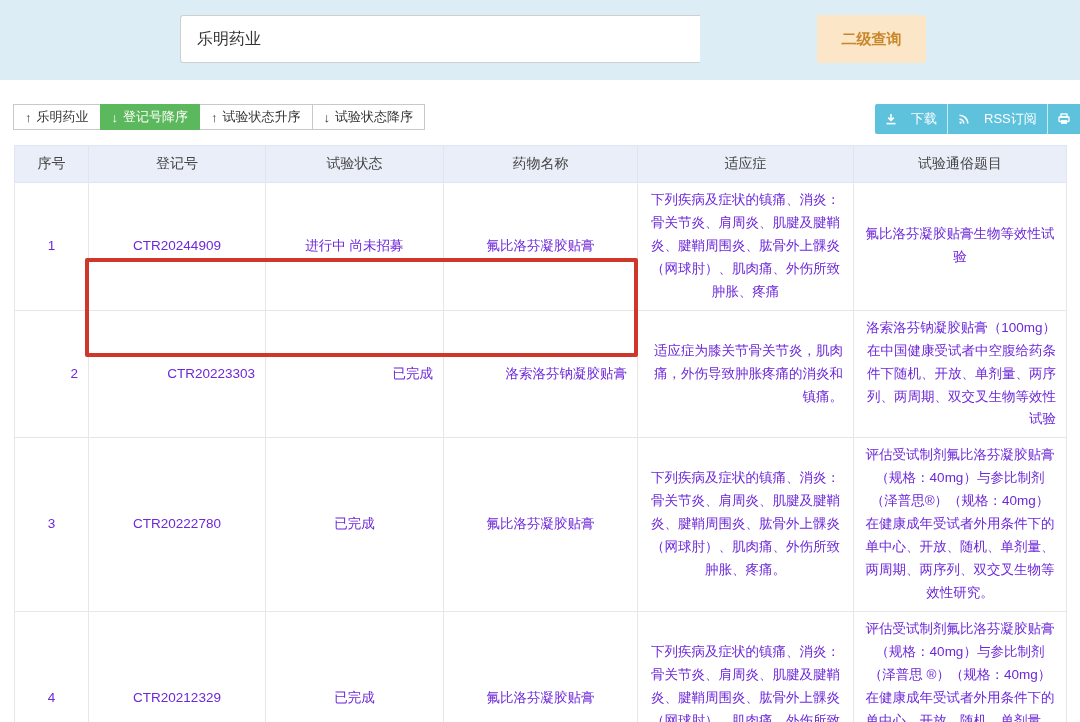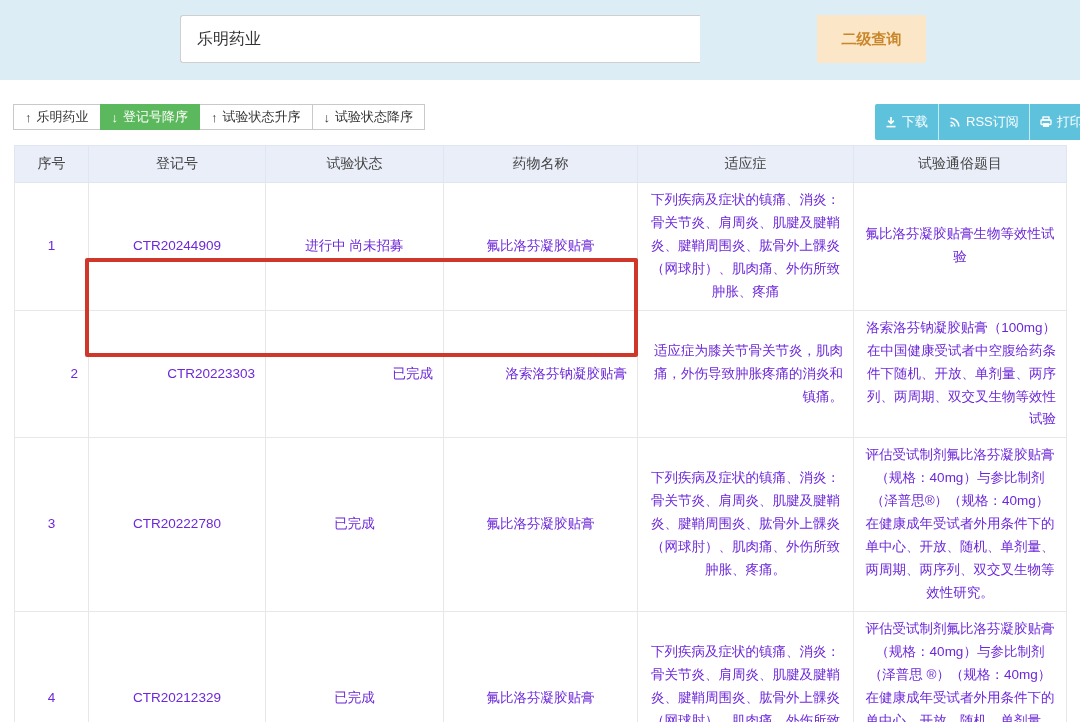"下载" .action-btn { gap: 5px -> 14px; height: 36px -> 30px }
